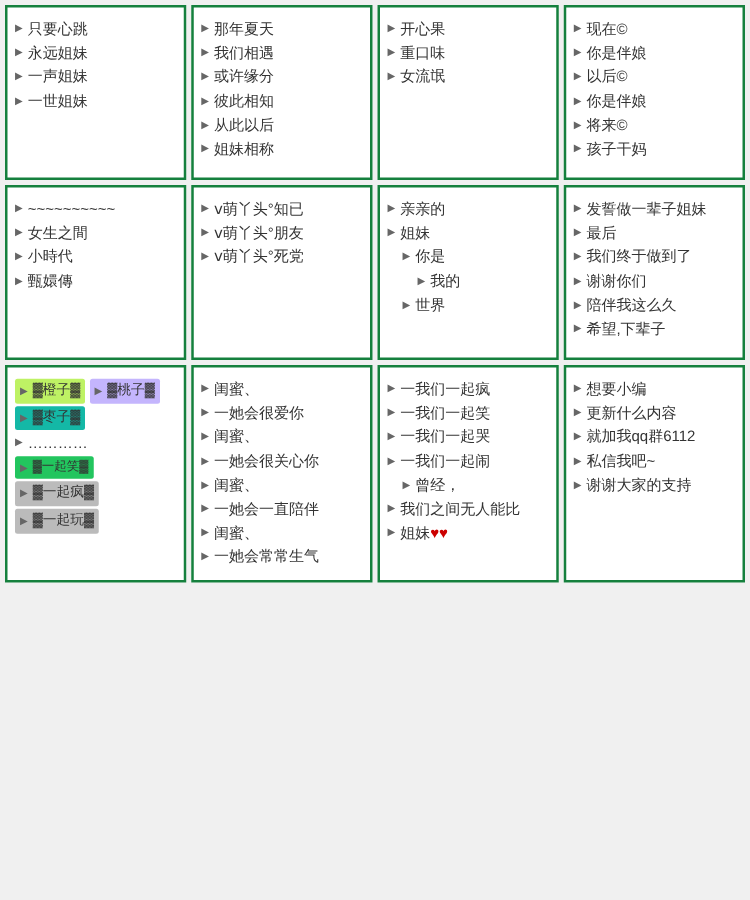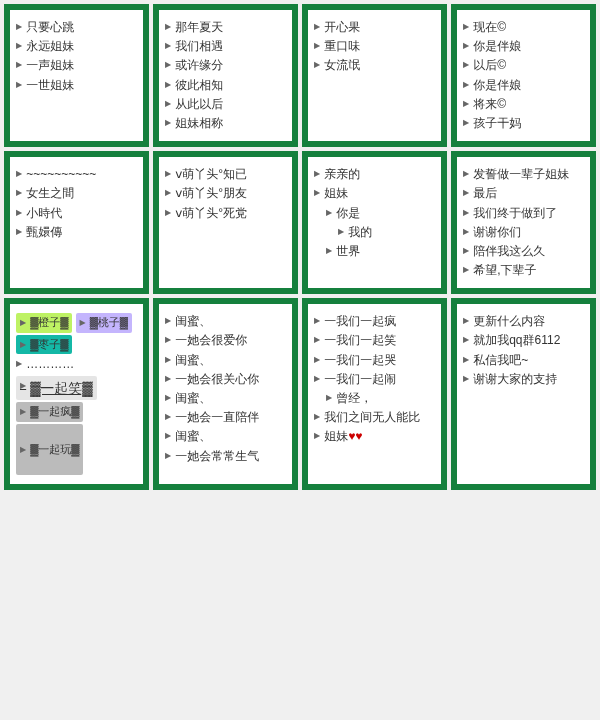"只要心跳" .card { border: 6px solid #15803d -> 2px solid #15803d }
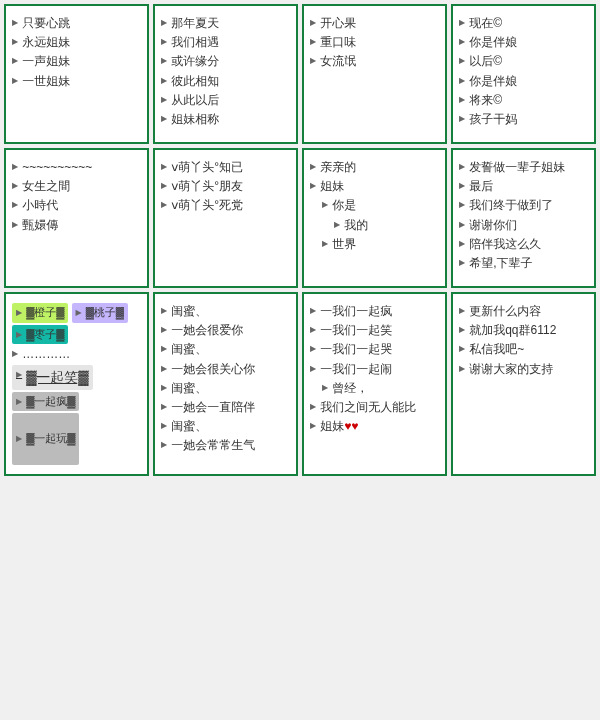"想要小编" li { html: none -> <li>想要小编</li> }
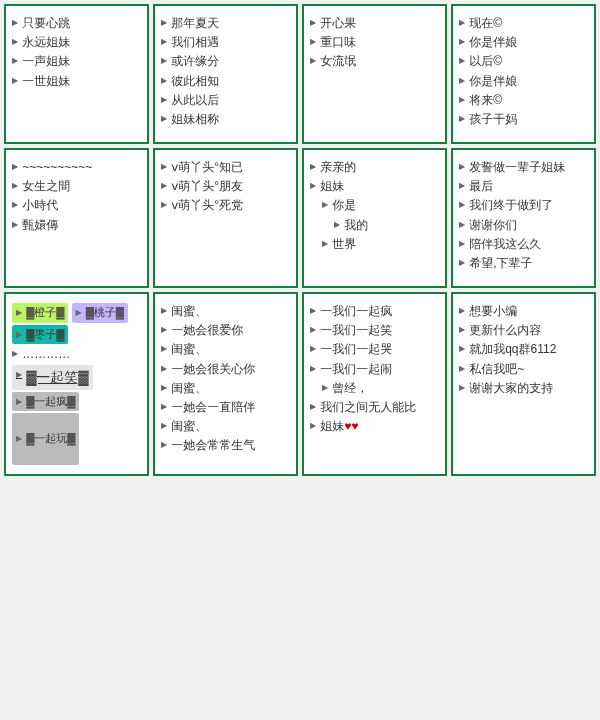"▓一起笑▓" li { background: #e5e5e5 -> #22c55e; font-size: 14px -> 10px; text-decoration: underline -> none }
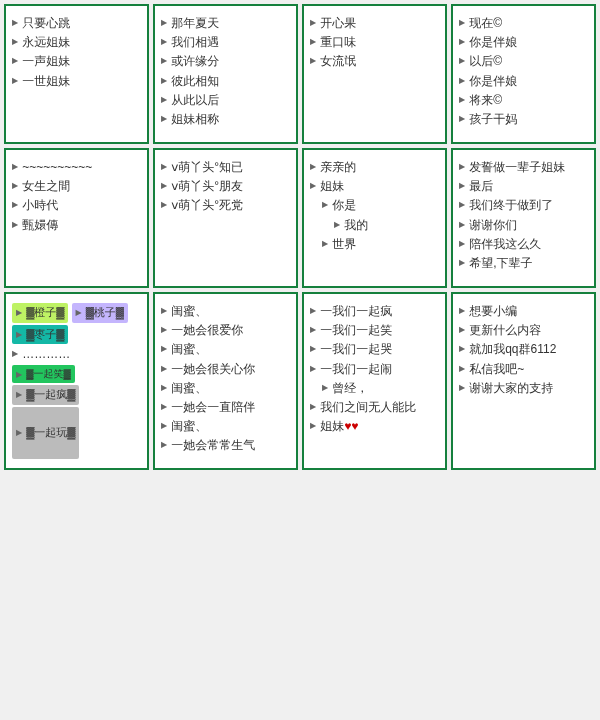"▓一起玩▓" li { padding: 17px 4px -> 1px 4px }
